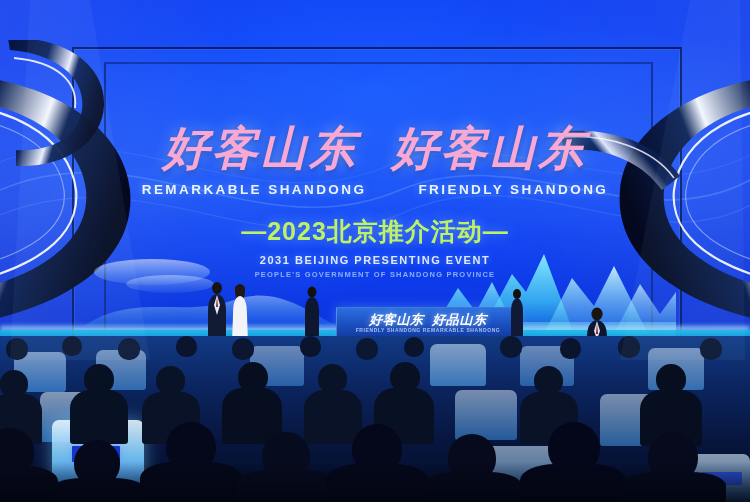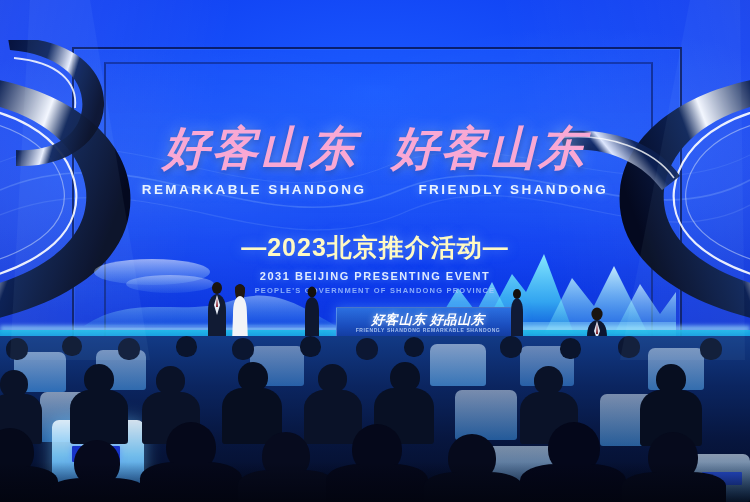"—2023北京推介活动—" .event-cn { color: #fef9c3 -> #bef264; margin-top: 34px -> 18px }
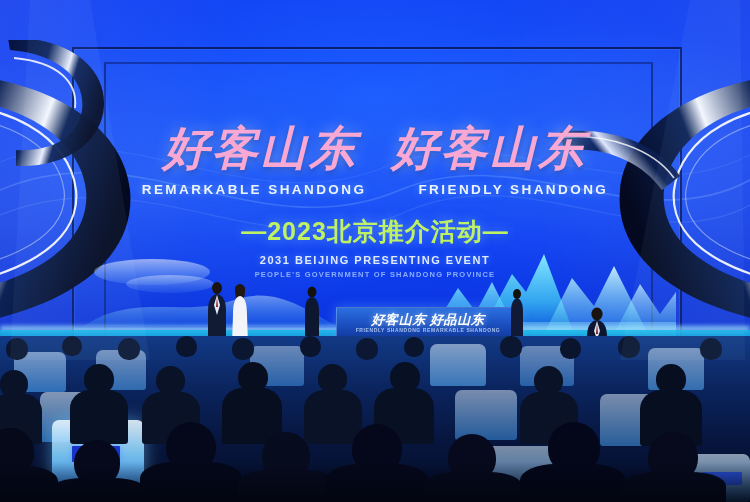"好客山东 好品山东" .podium-cn { font-family: Liberation Serif, serif -> Liberation Mono, monospace }
